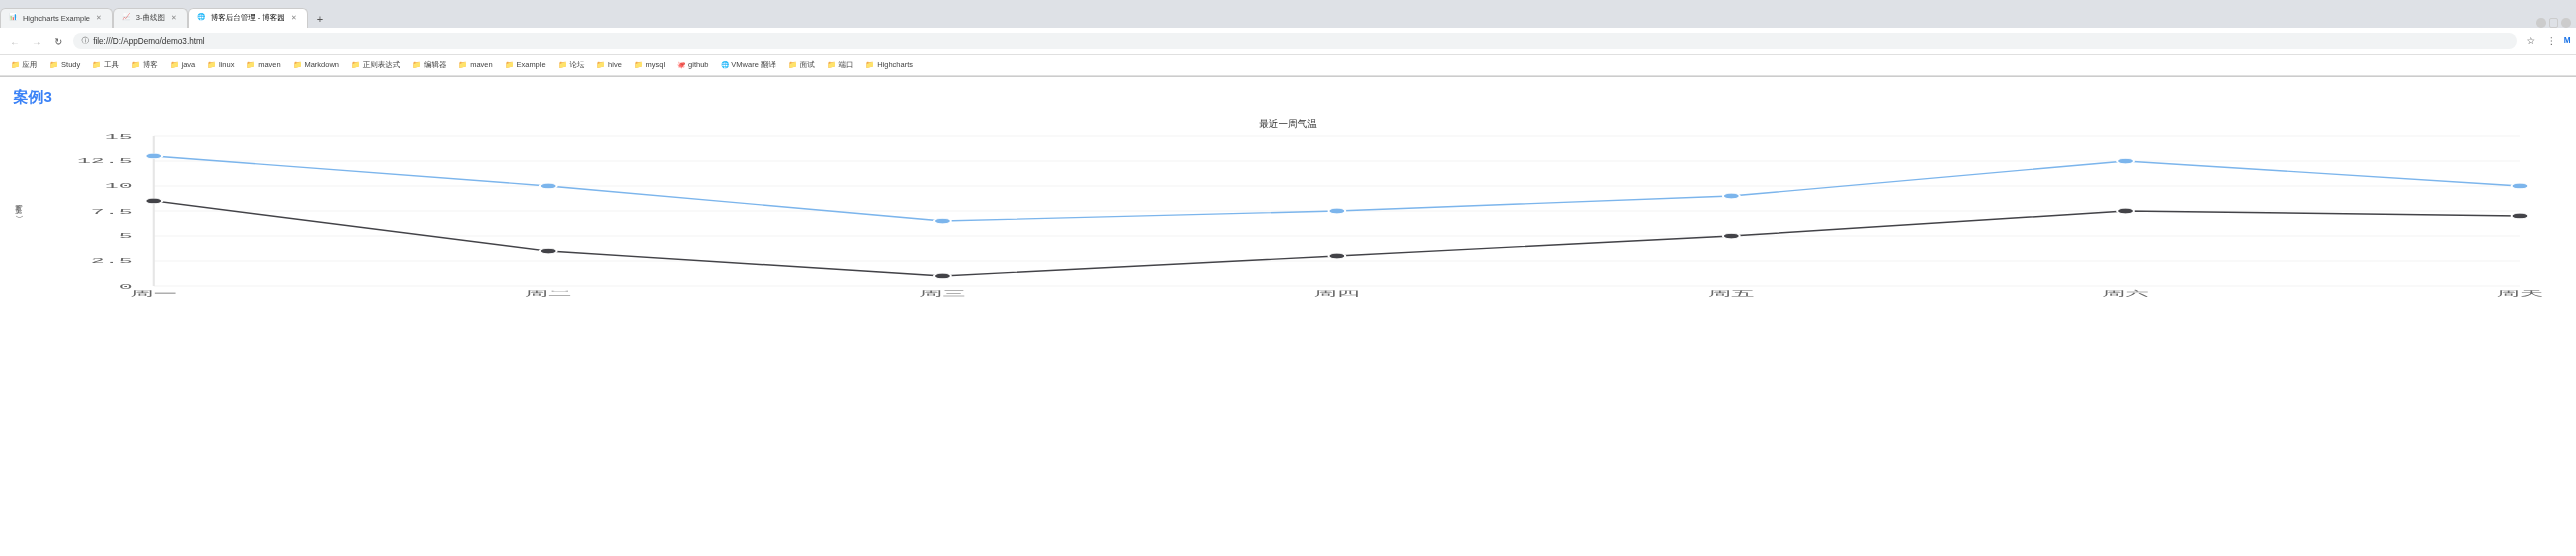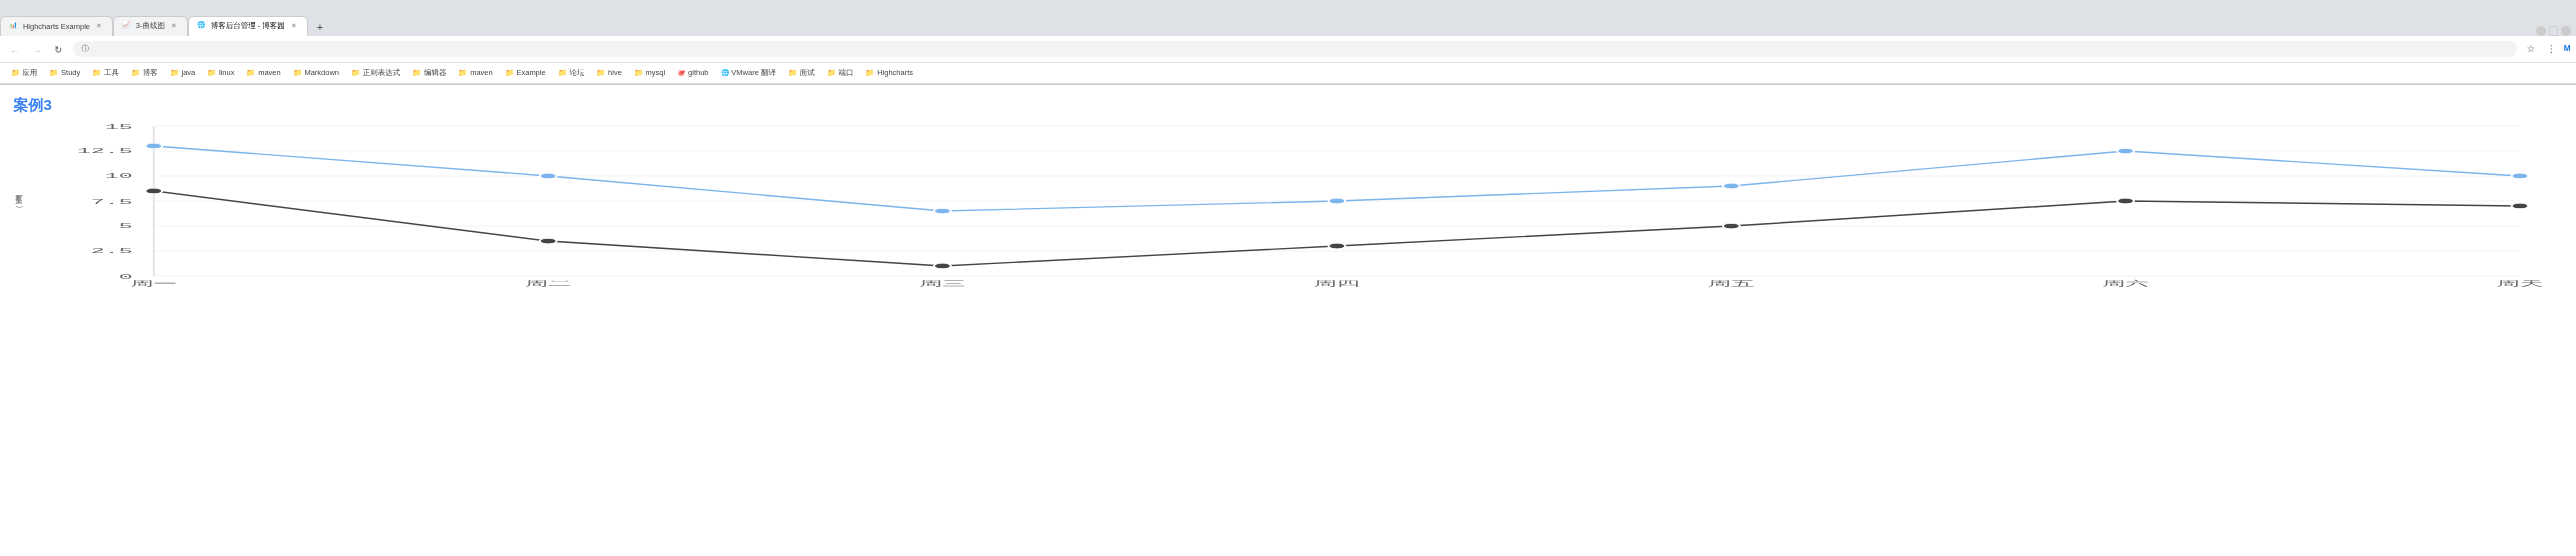"Highcharts Example" .tab-bar { height: 36px -> 28px }
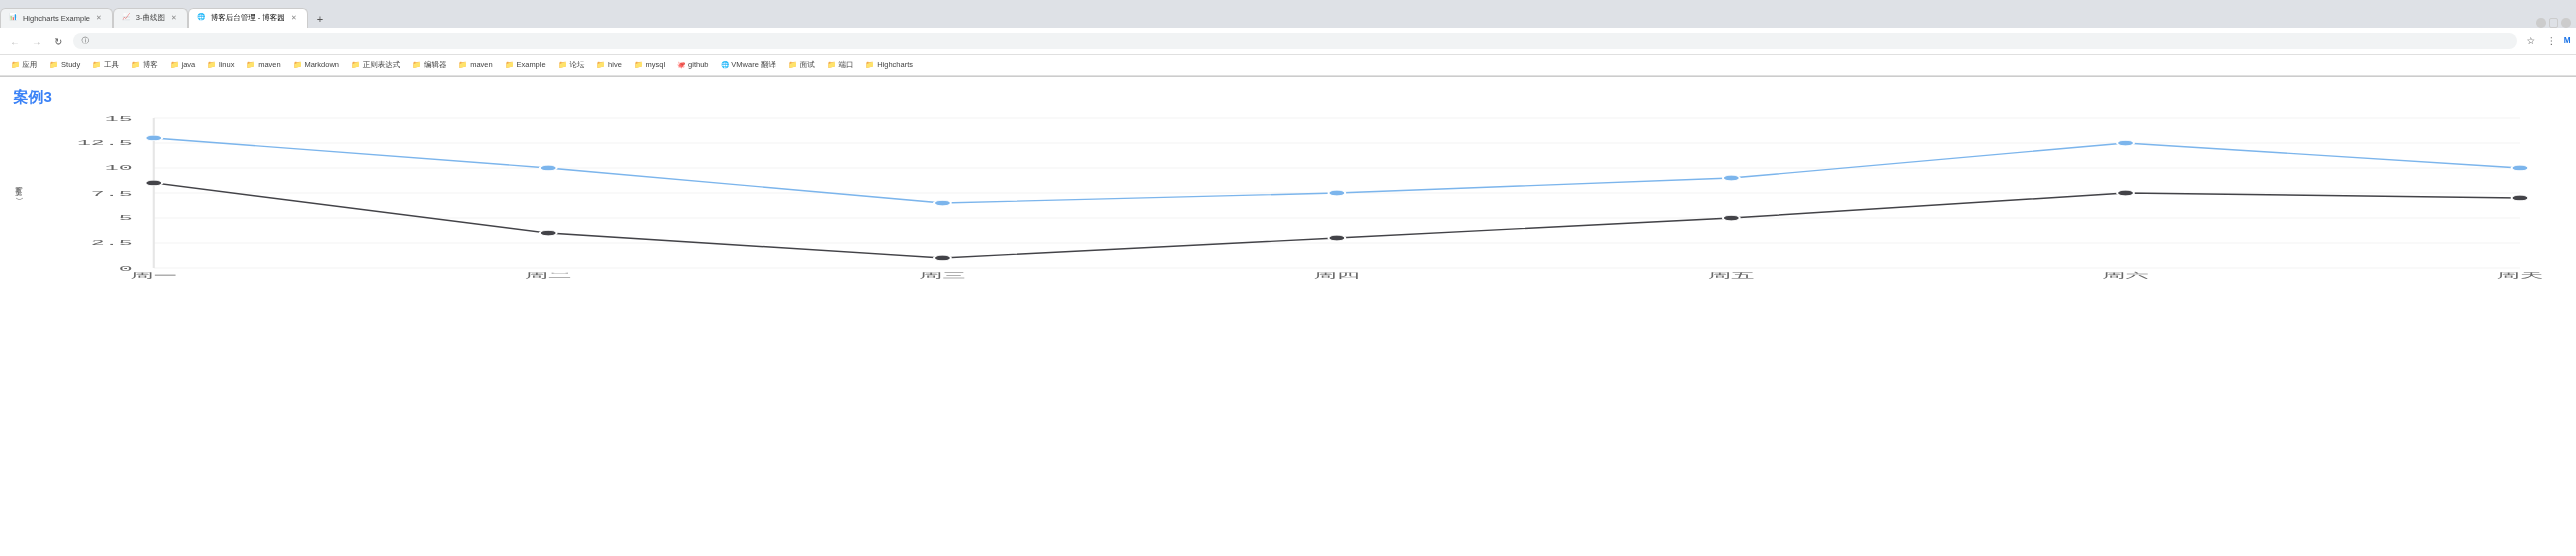"file:///D:/AppDemo/demo3.html" span.url-text { html: none -> <span>file:///D:/AppDemo/demo3.html</span> }
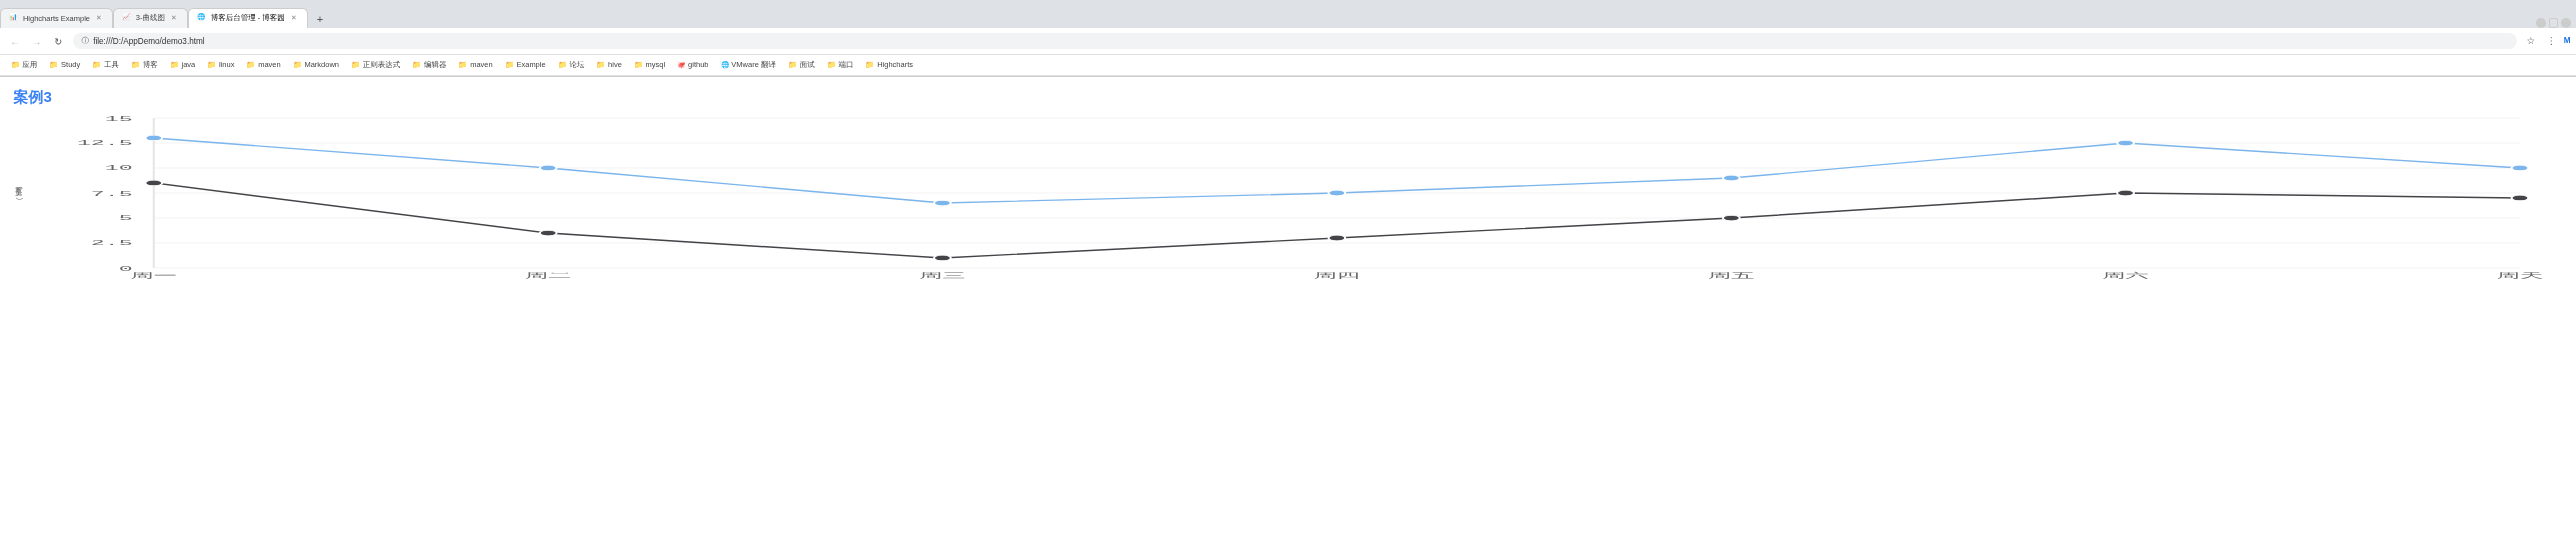"最近一周气温" div.chart-title { html: none -> <div>最近一周气温</div> }
